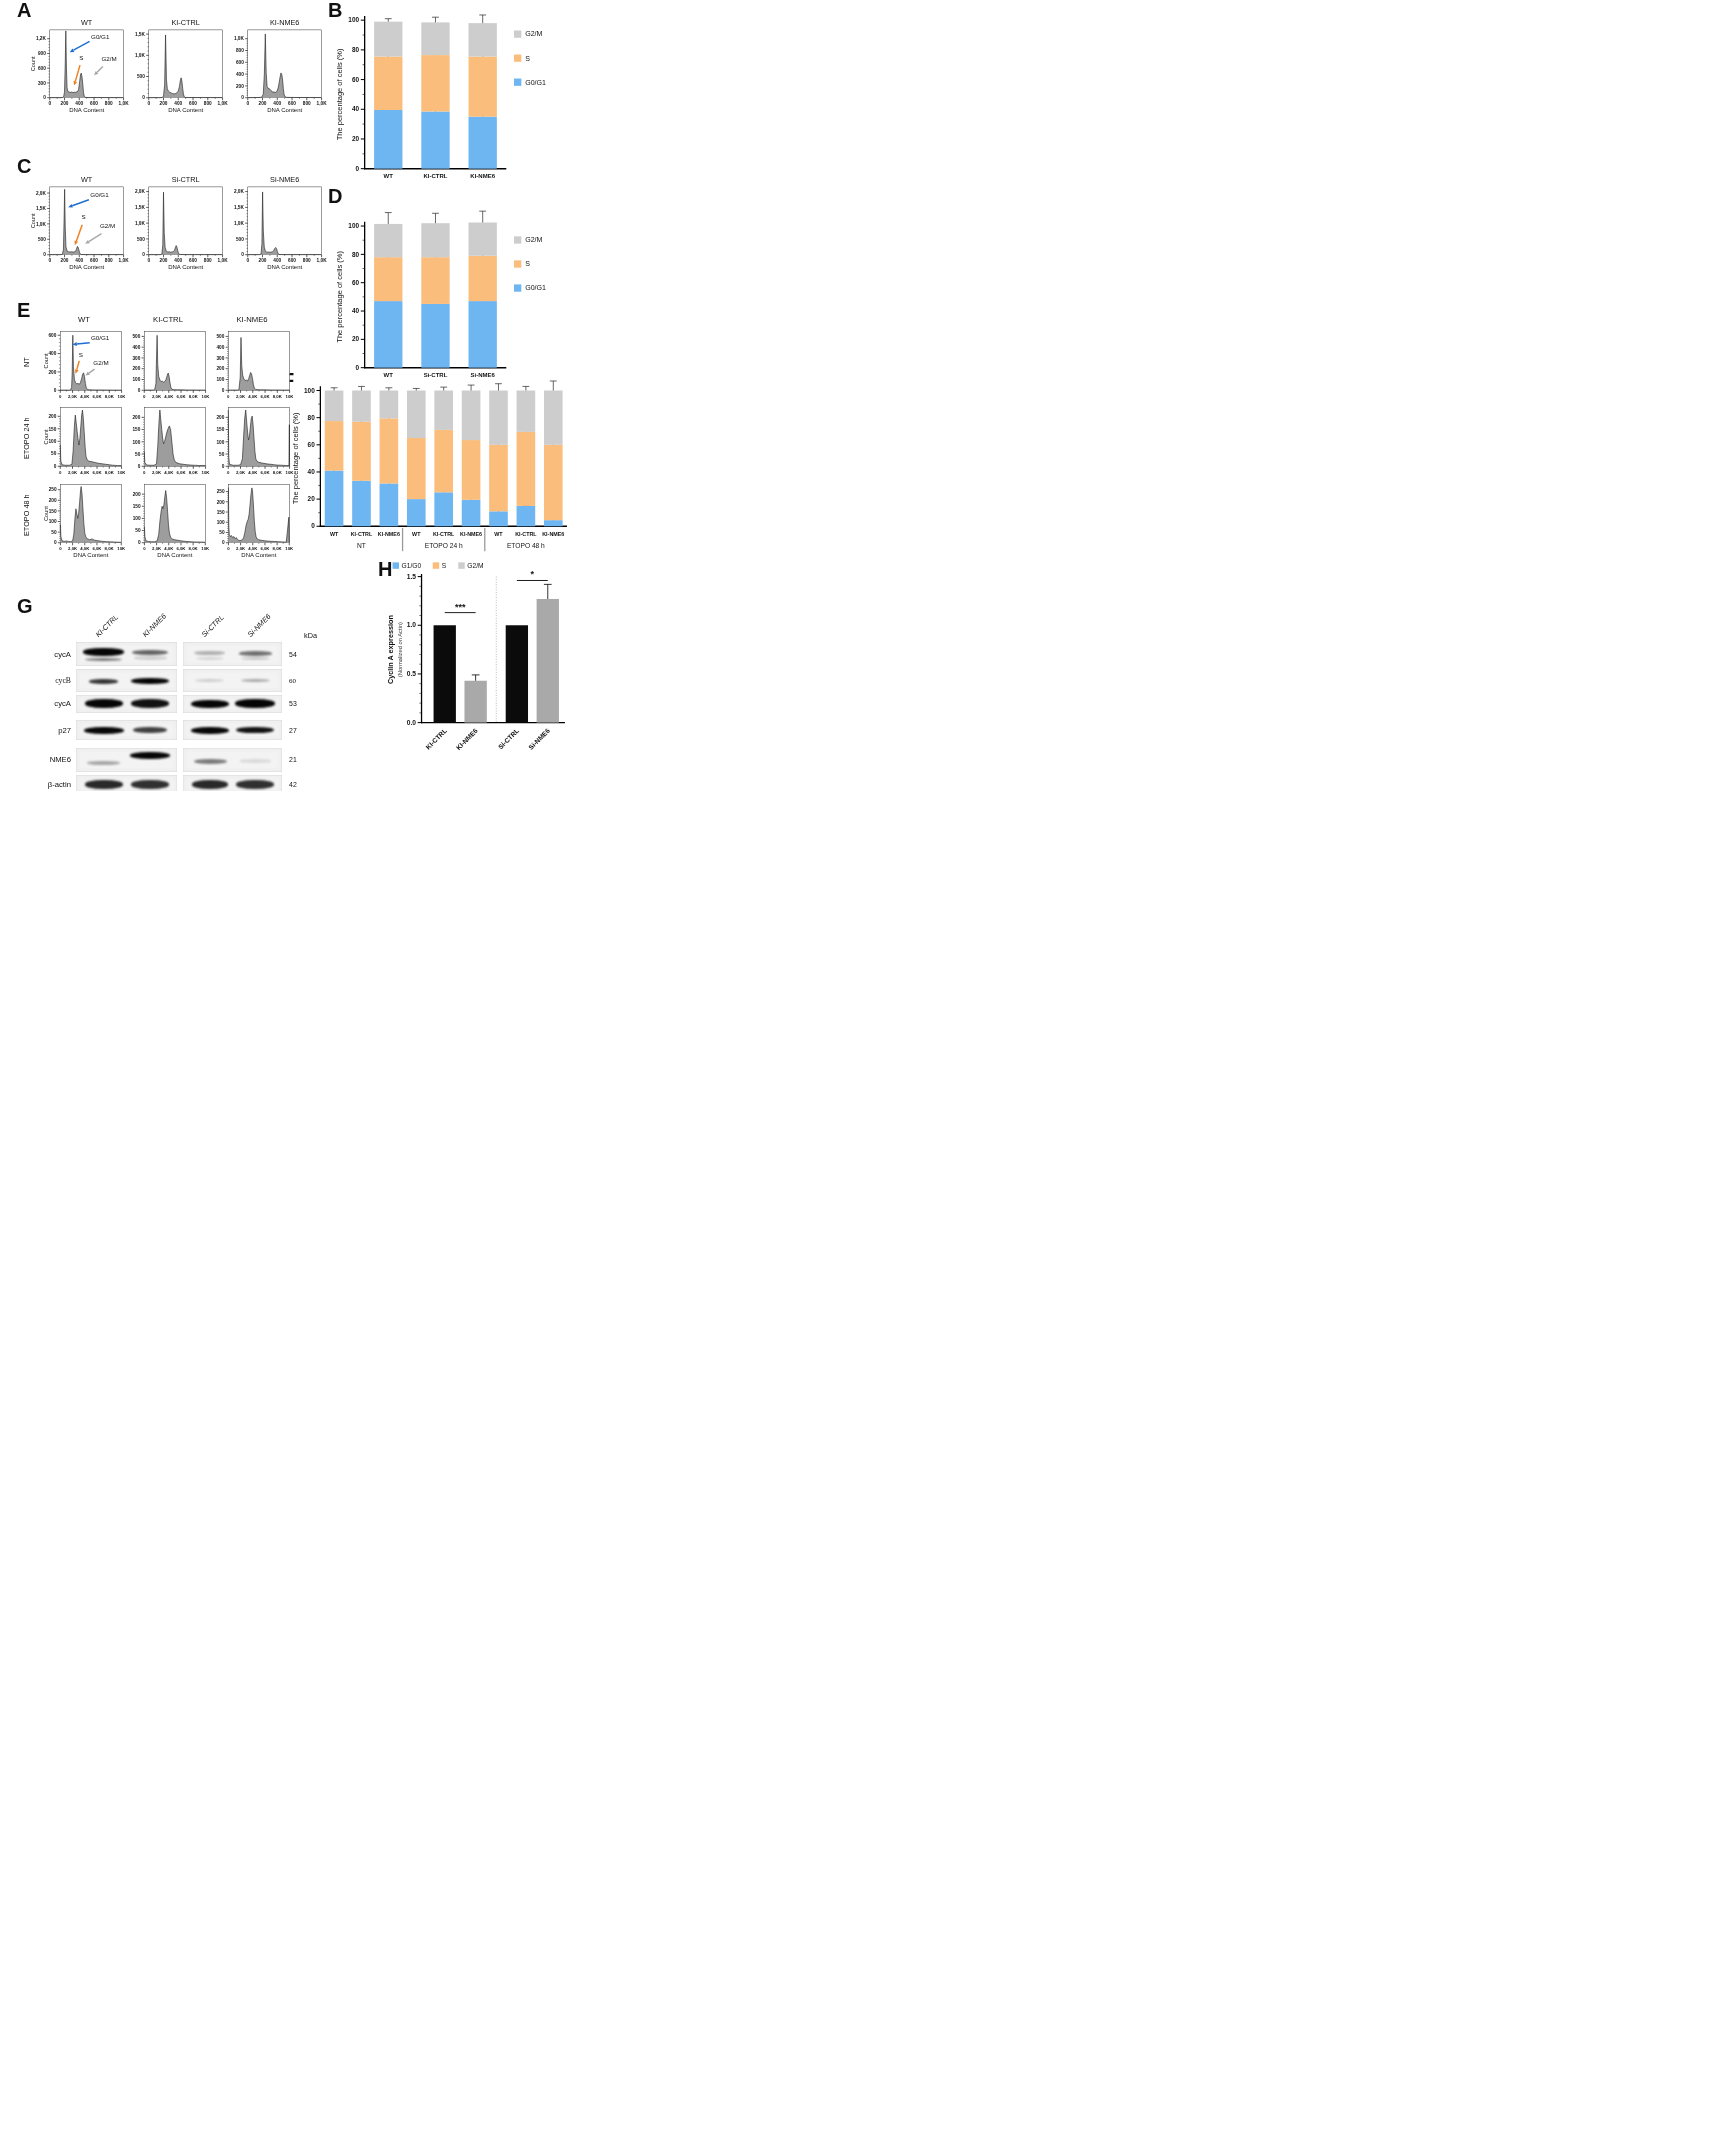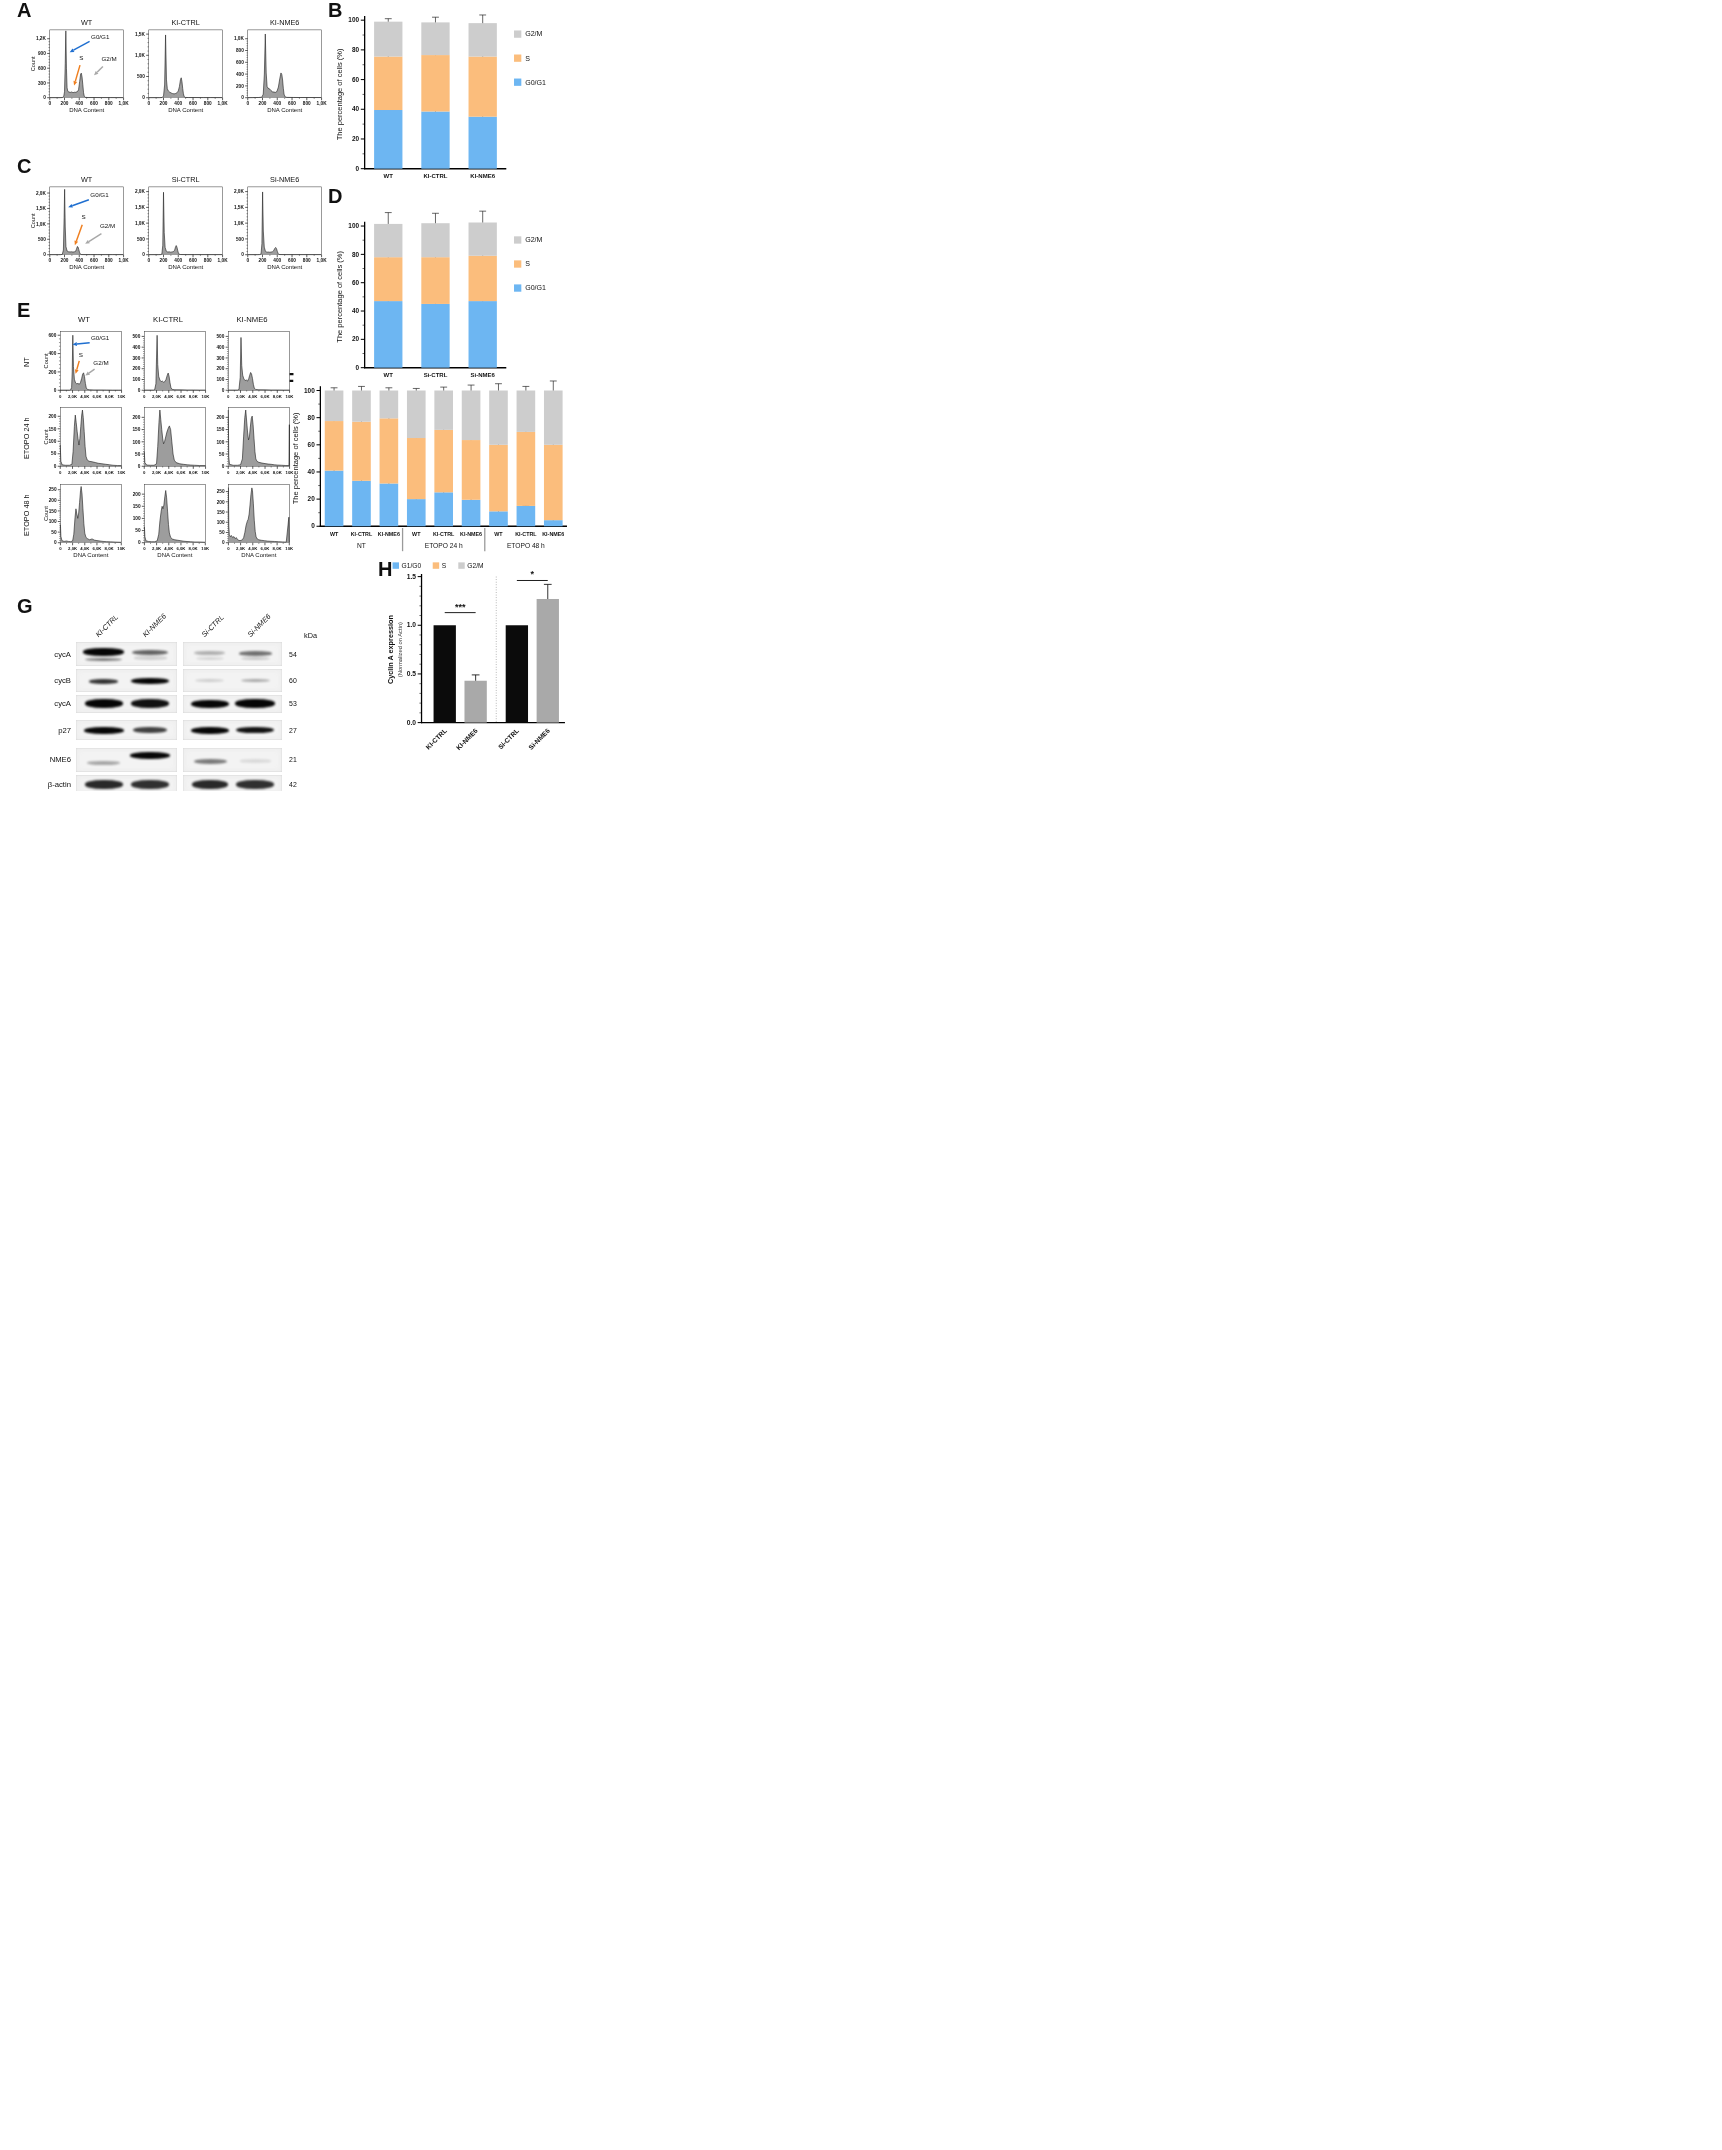"cycB" div.brow { font-family: none -> Liberation Serif, serif }
